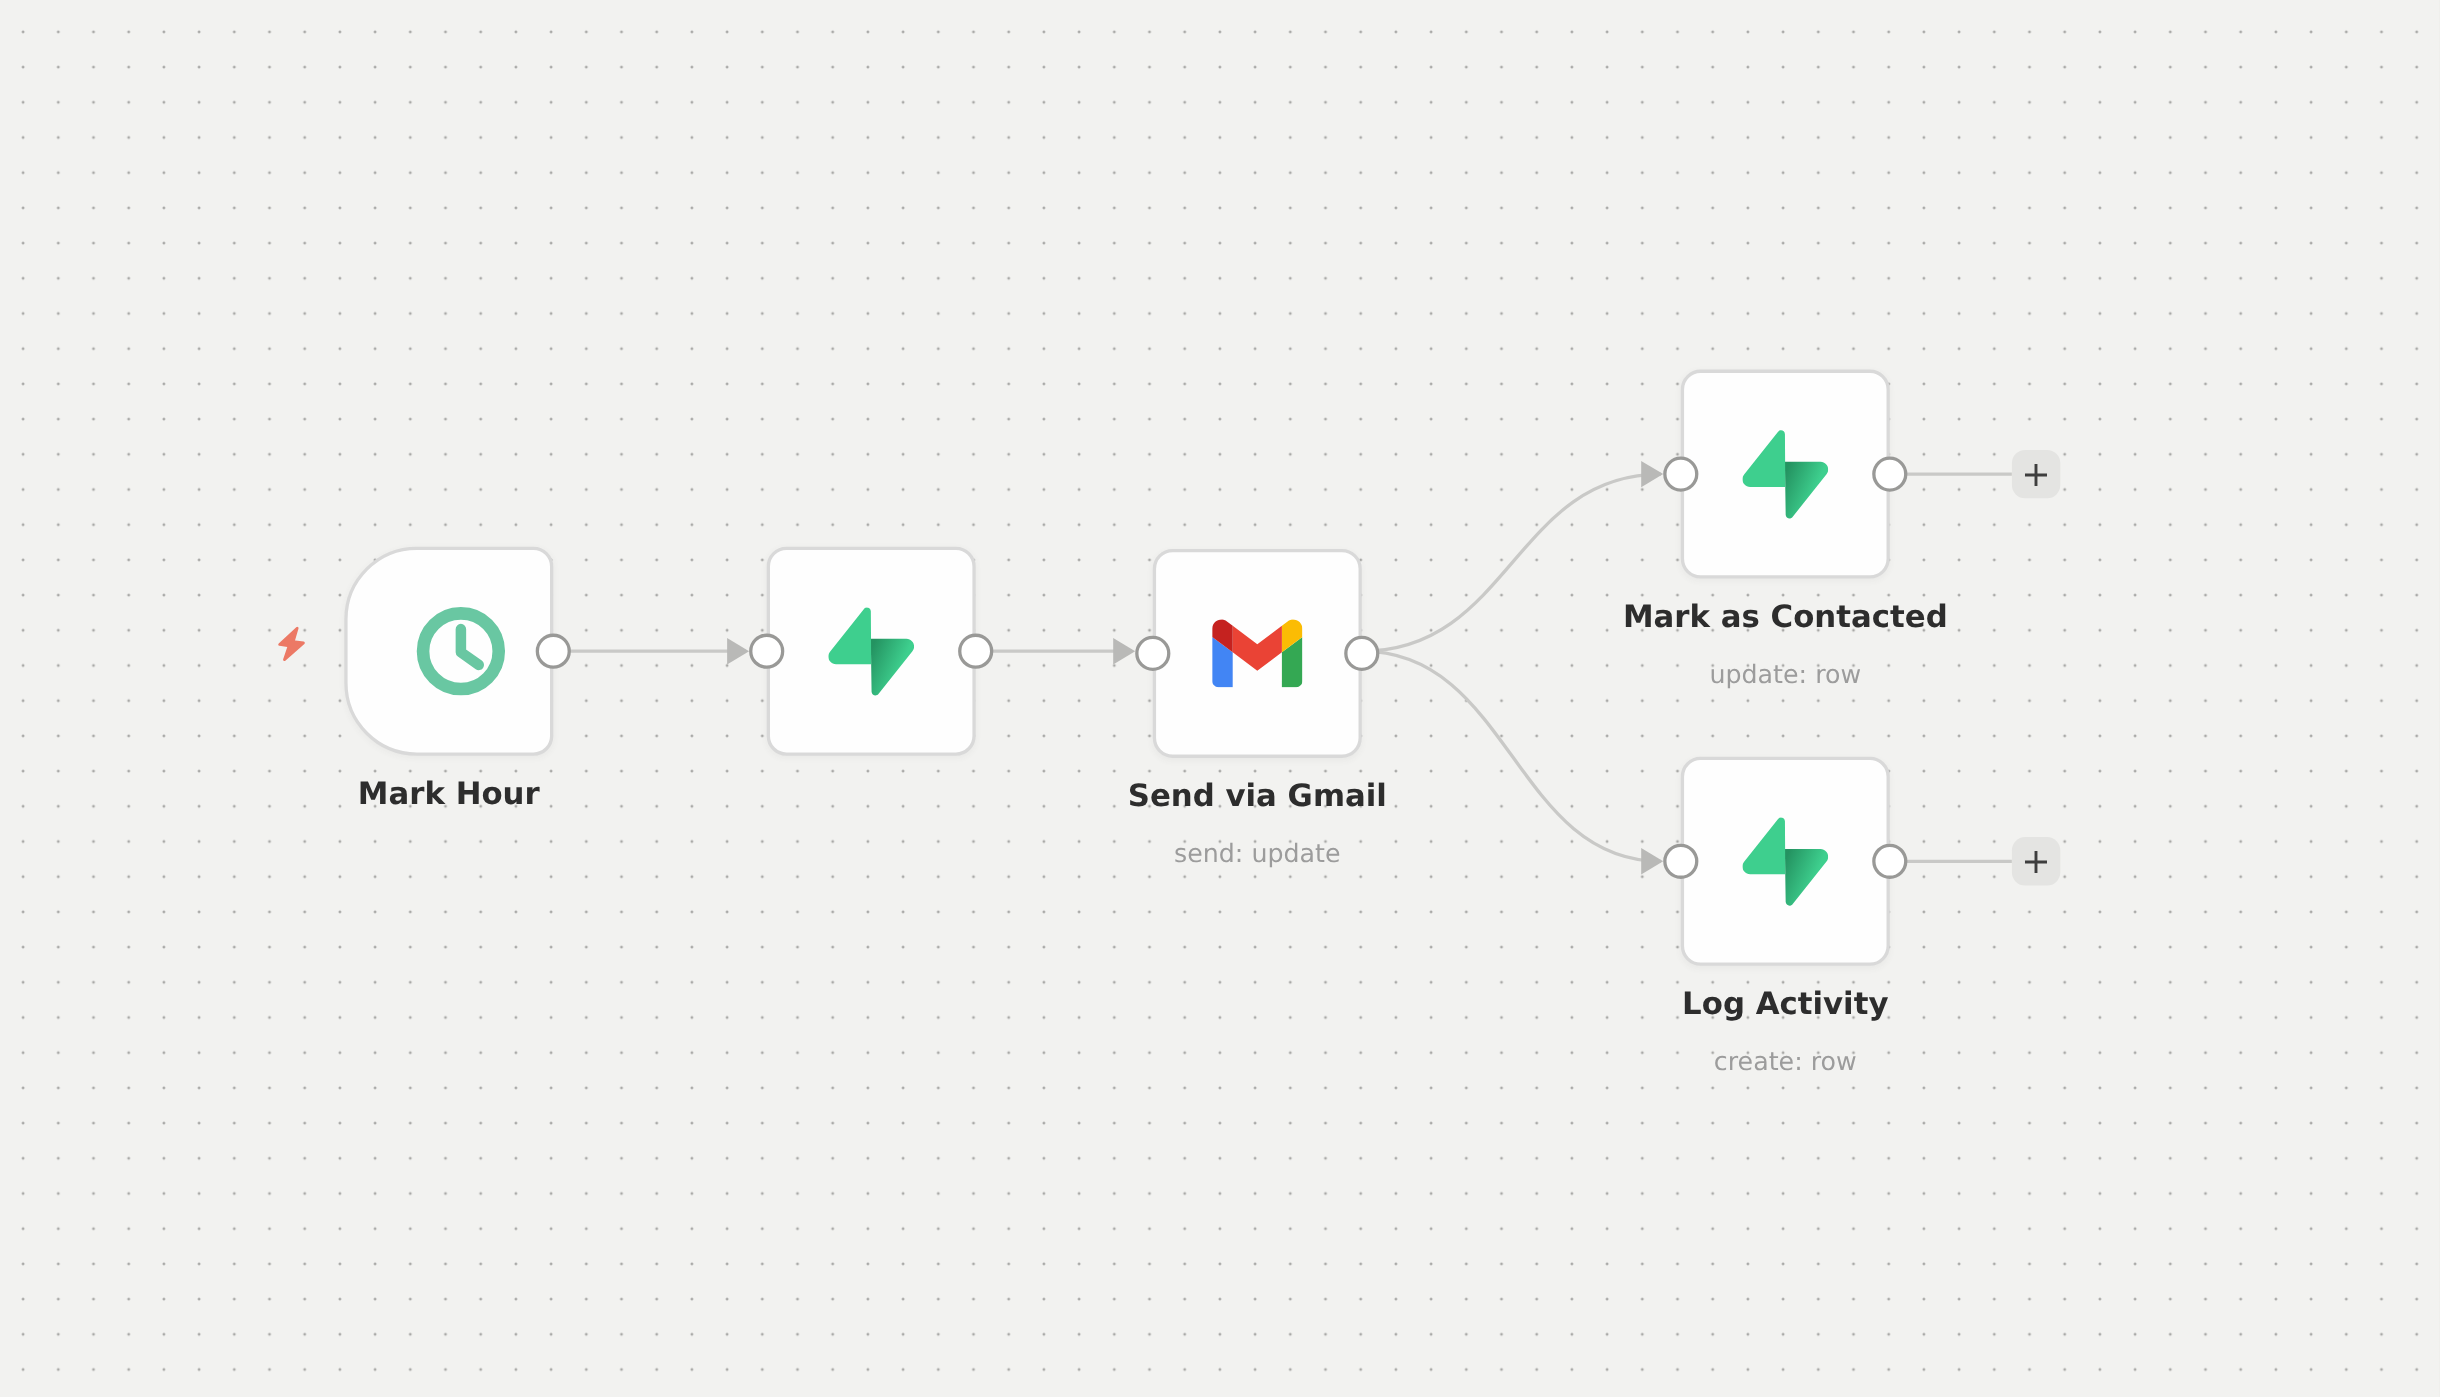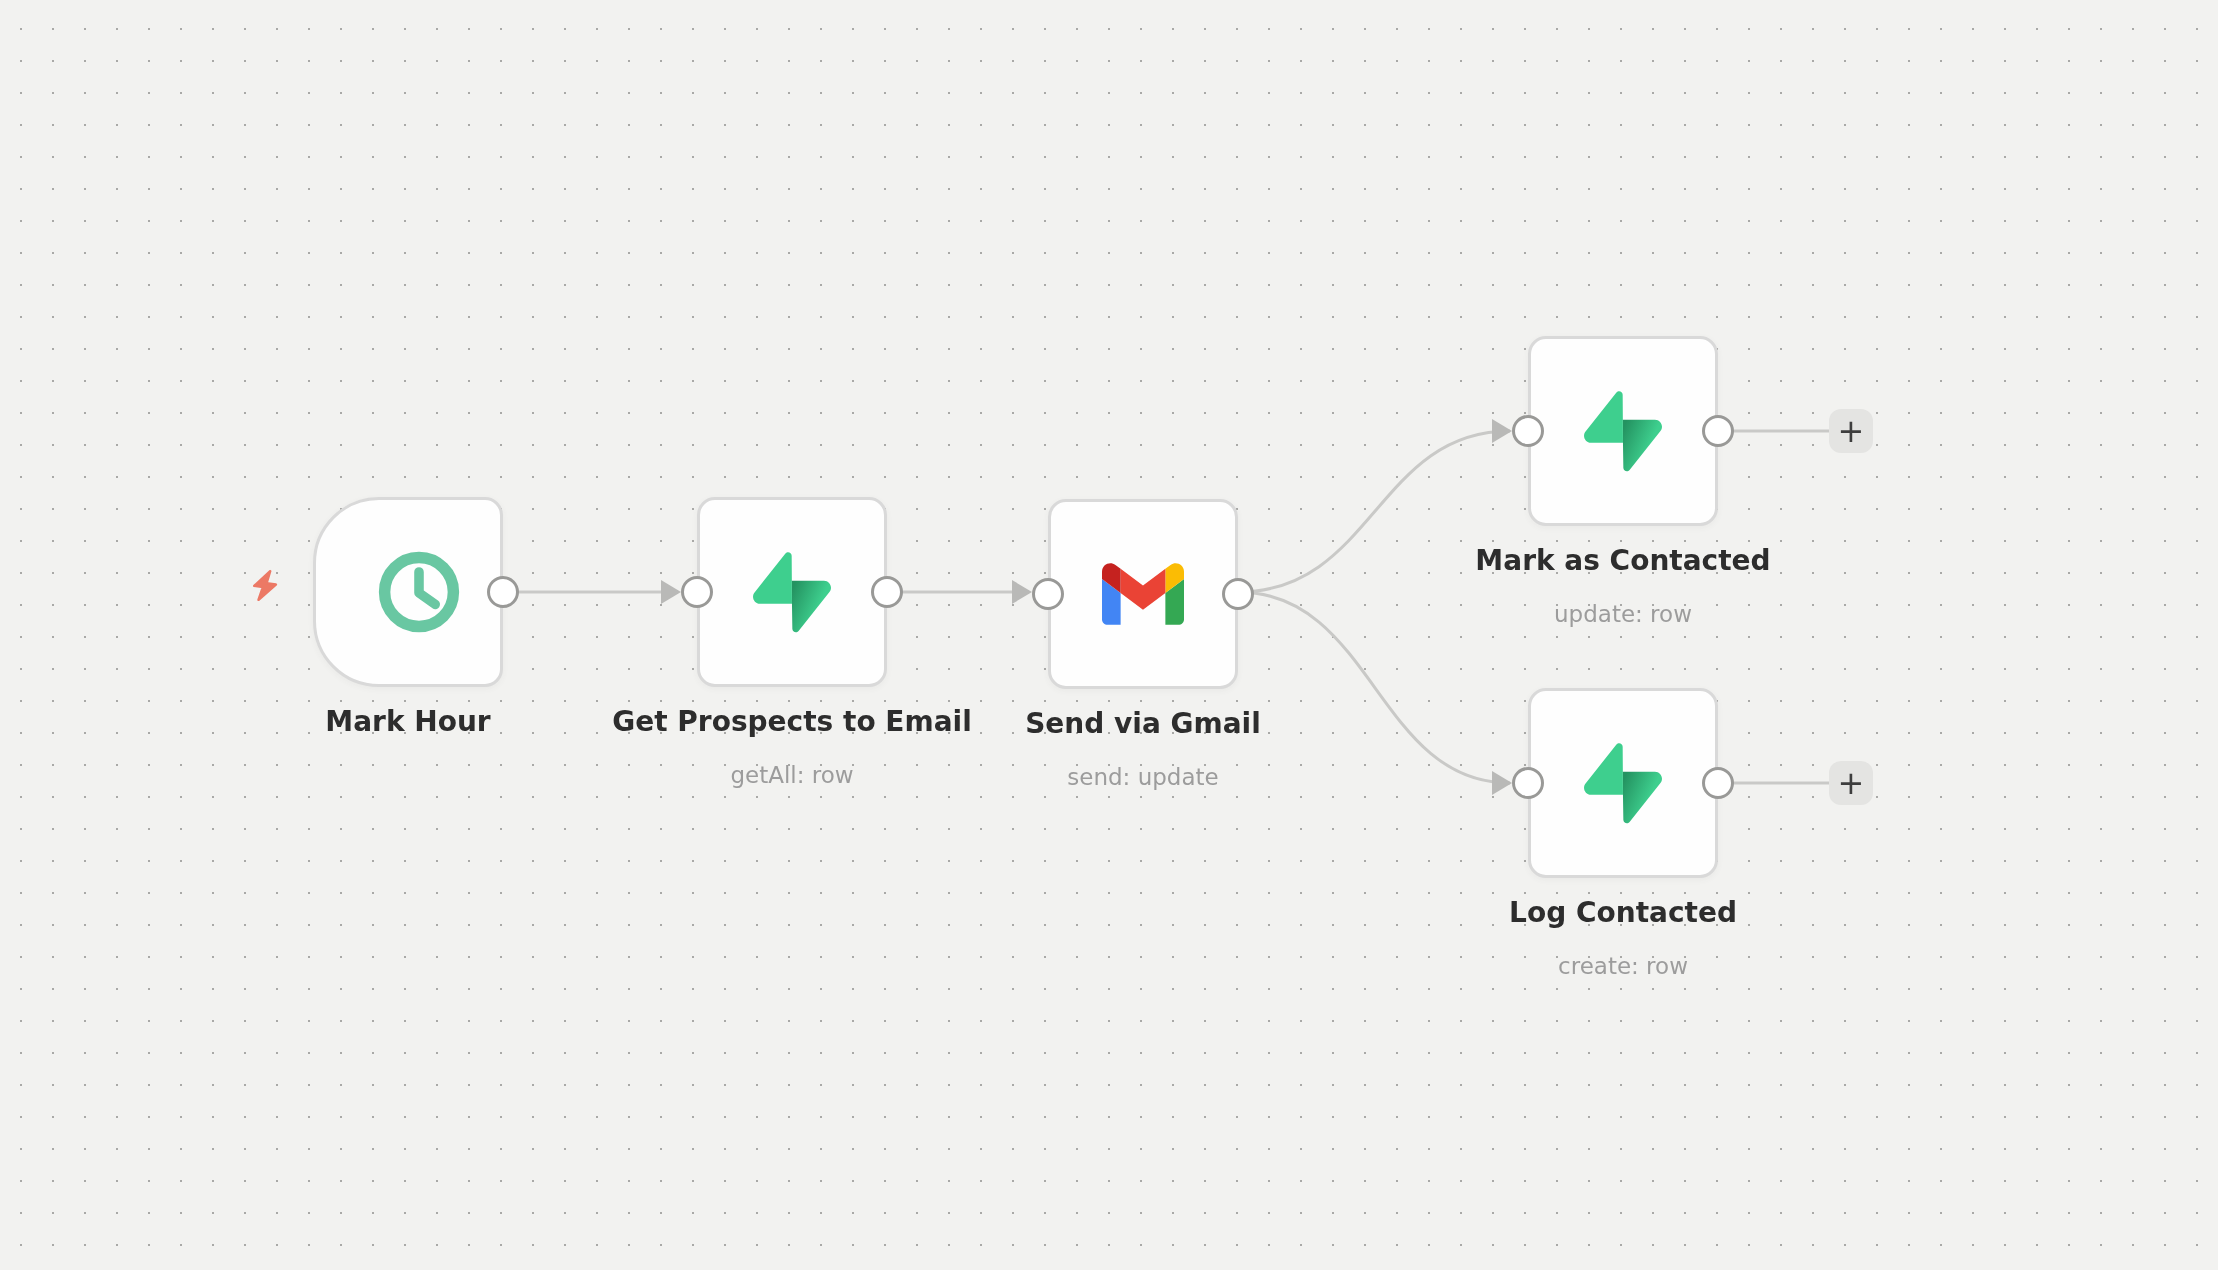"Get Prospects to Email" div.caption { html: <div> <div>Get Prospects to Email</div> <div>getAll: row</div> </div> -> none }
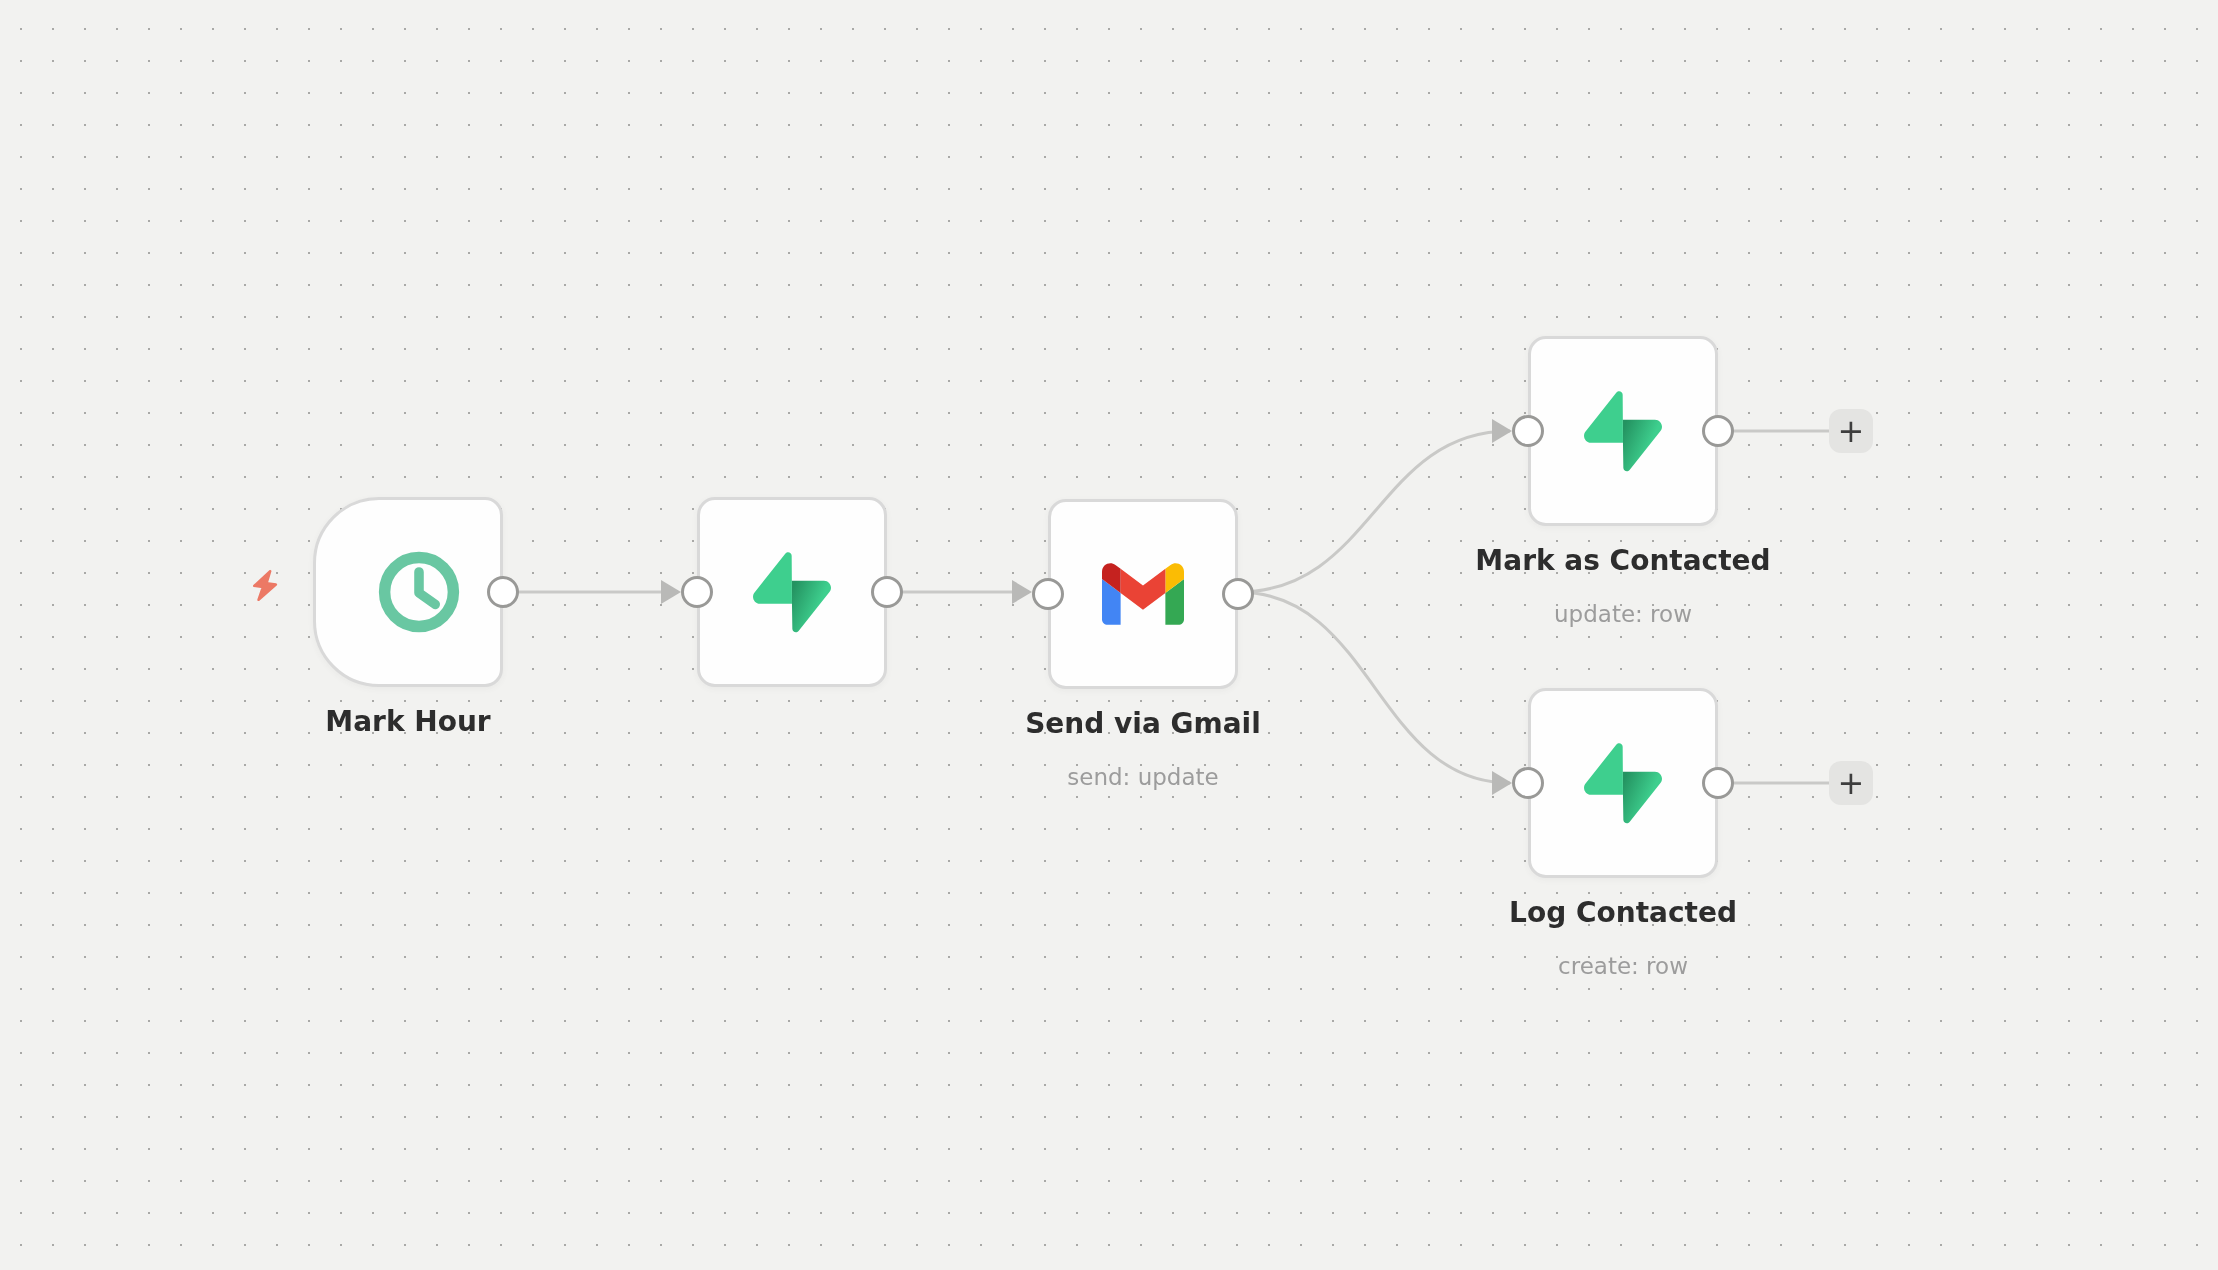"Log Contacted" div.node-label { text: Contacted -> Activity }
